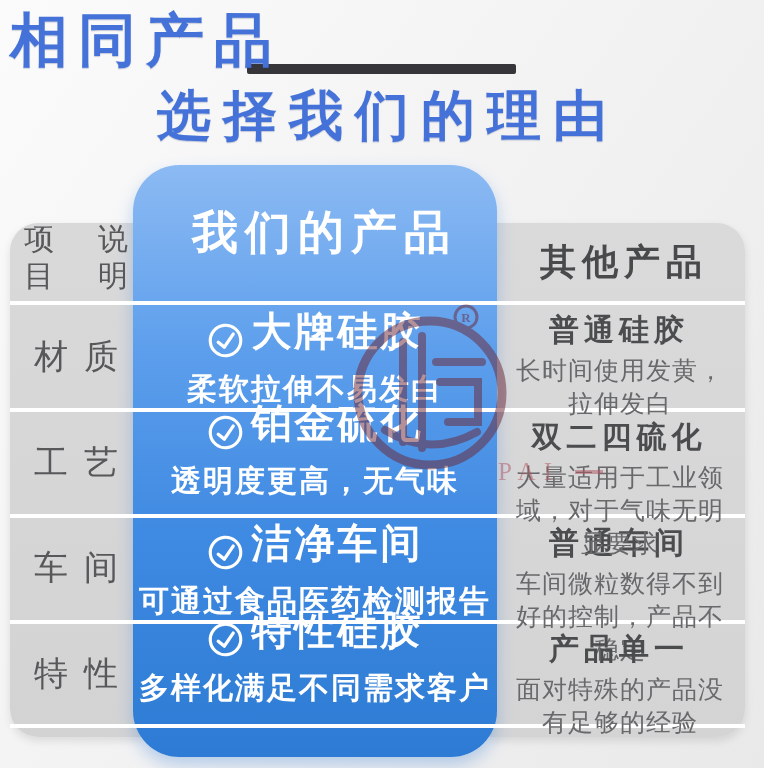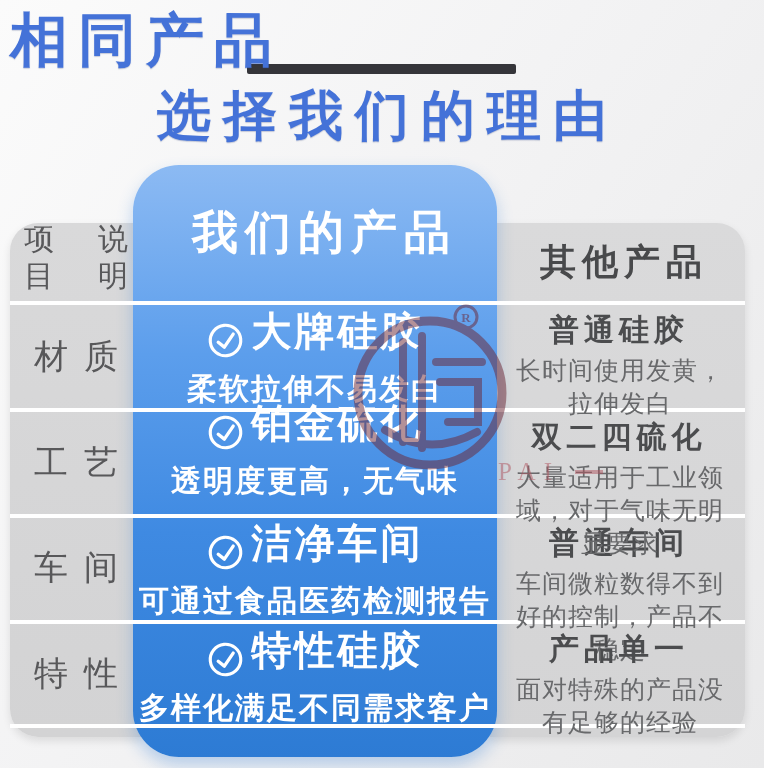"特性硅胶" .or4 { top: 624px -> 604px }
